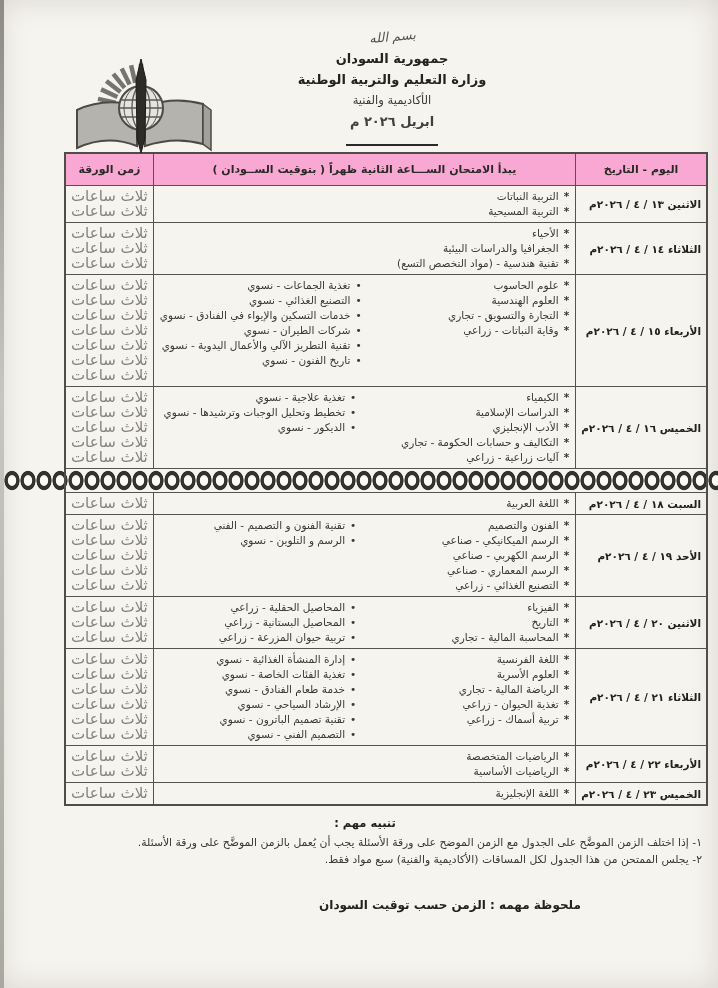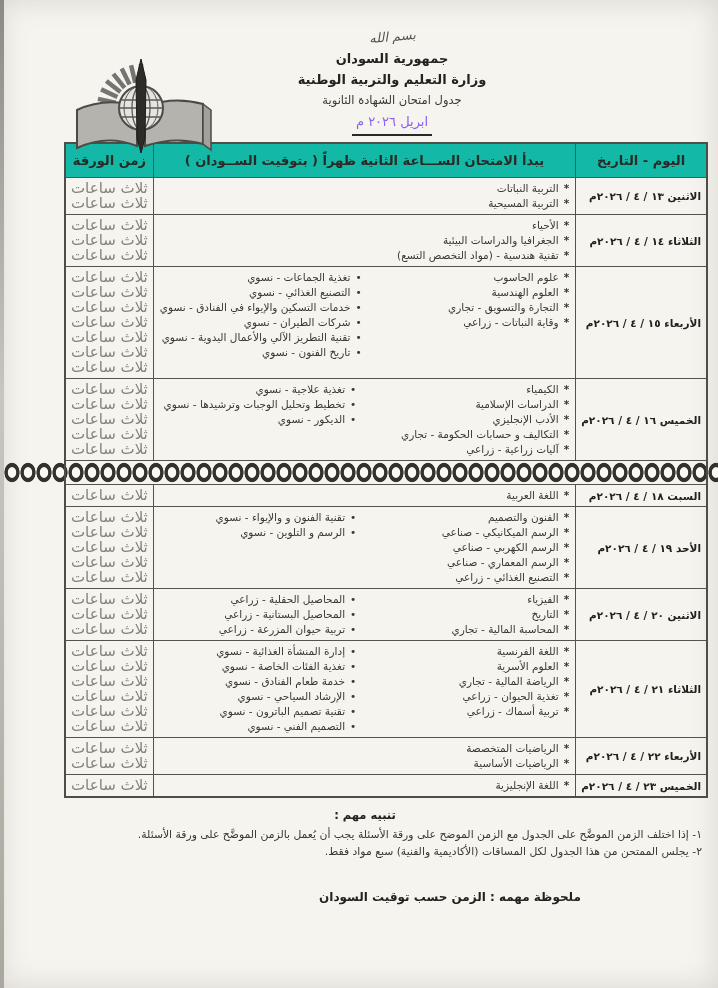"الأكاديمية والفنية" div.h-light { html: none -> <div>الأكاديمية والفنية</div> }
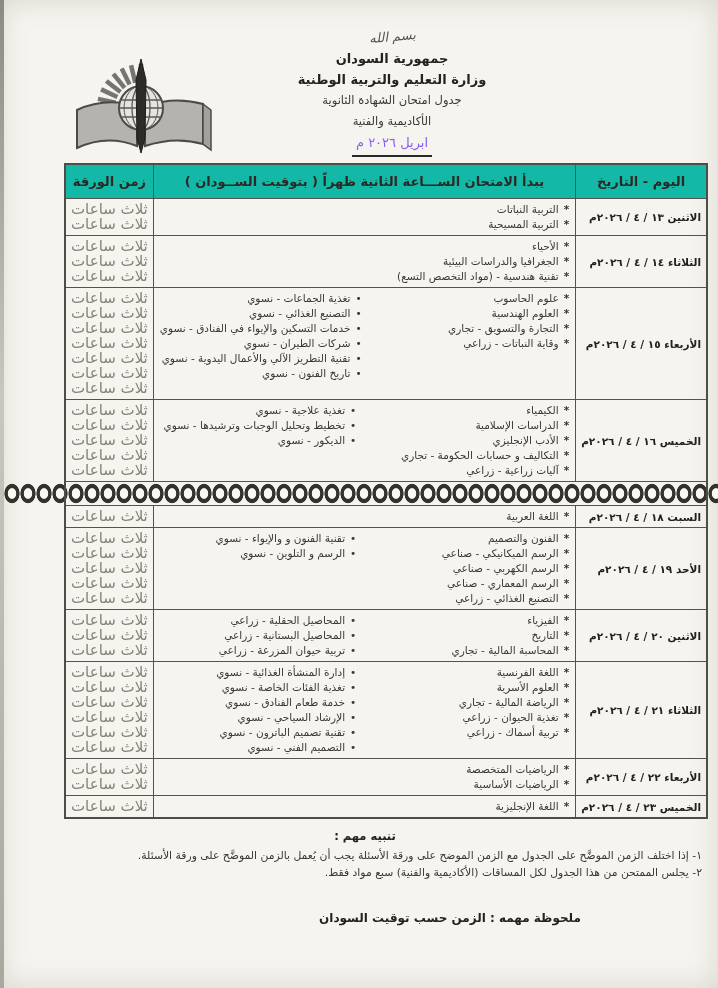"جدول امتحان الشهادة الثانوية" div.h-light { html: <div>جدول امتحان الشهادة الثانوية</div> -> none }
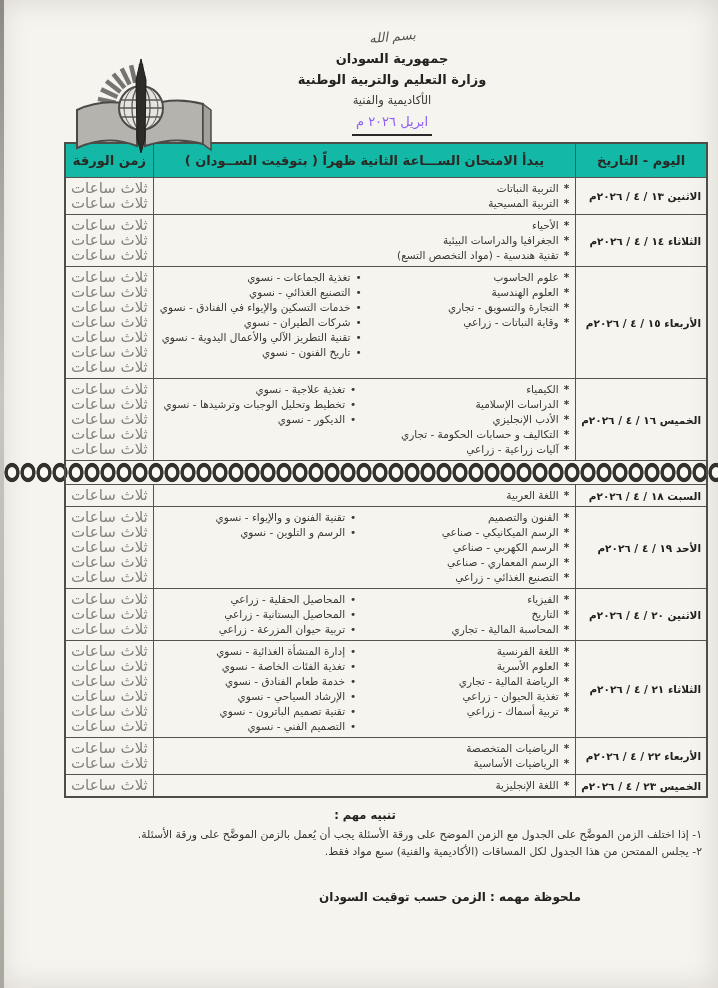"ابريل ٢٠٢٦ م" .h-month { color: #8b5cf6 -> #404040; font-weight: normal -> bold; padding: 0 4px 1px -> 0 4px 11px }
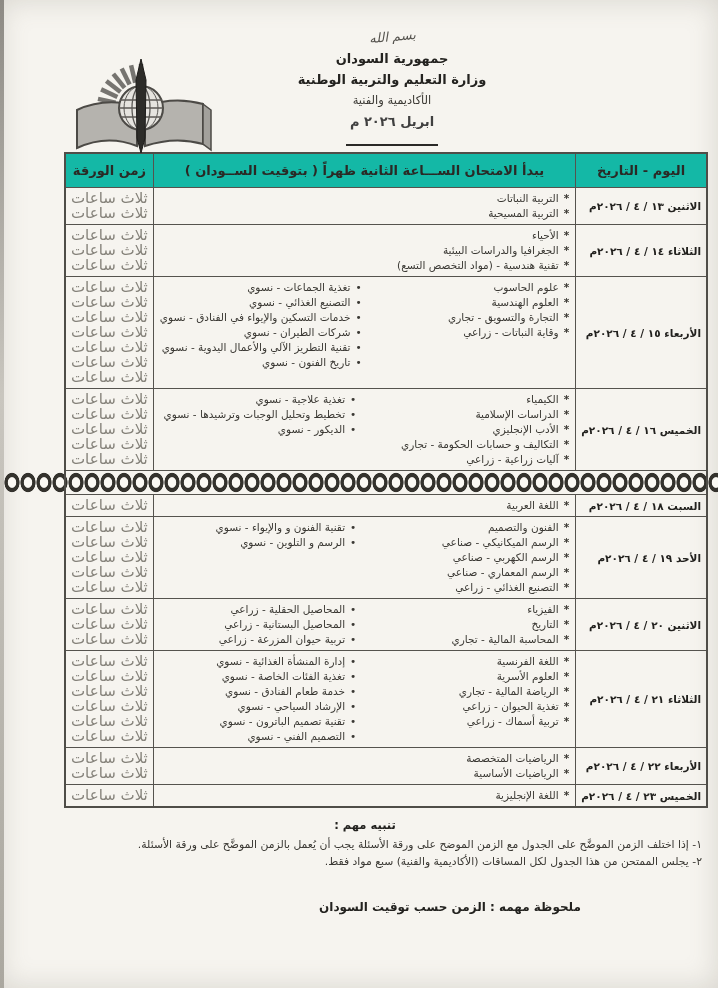"زمن الورقة" .sched th { background: #14b8a6 -> #f9a8d4; font-size: 13px -> 11px }
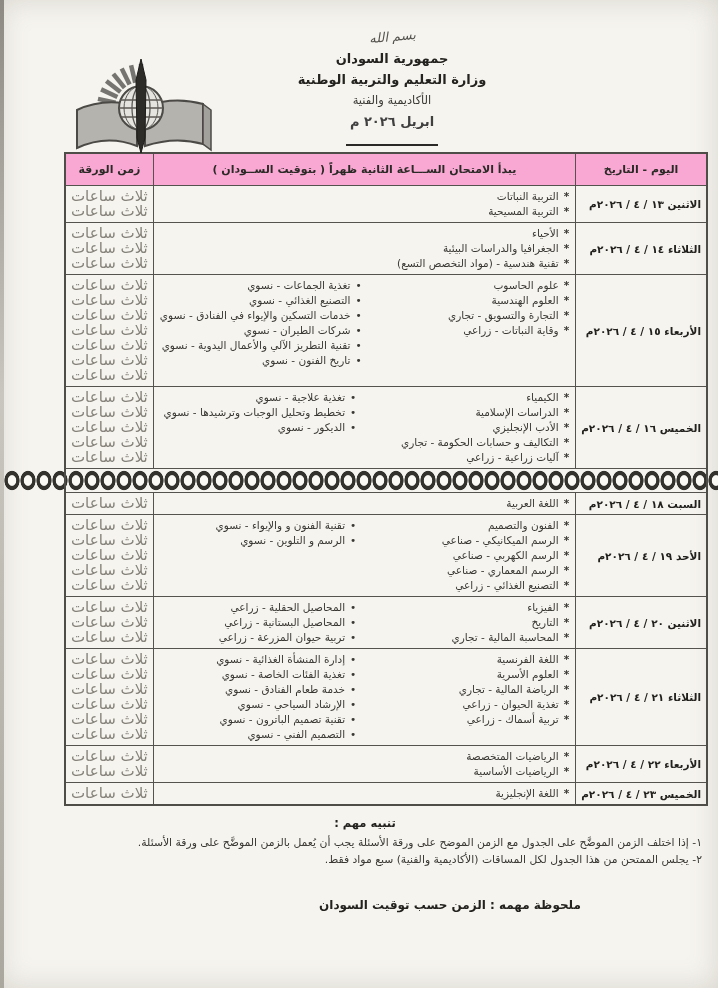"تقنية الفنون و والإيواء -" li { text: والإيواء - نسوي -> التصميم - الفني }
